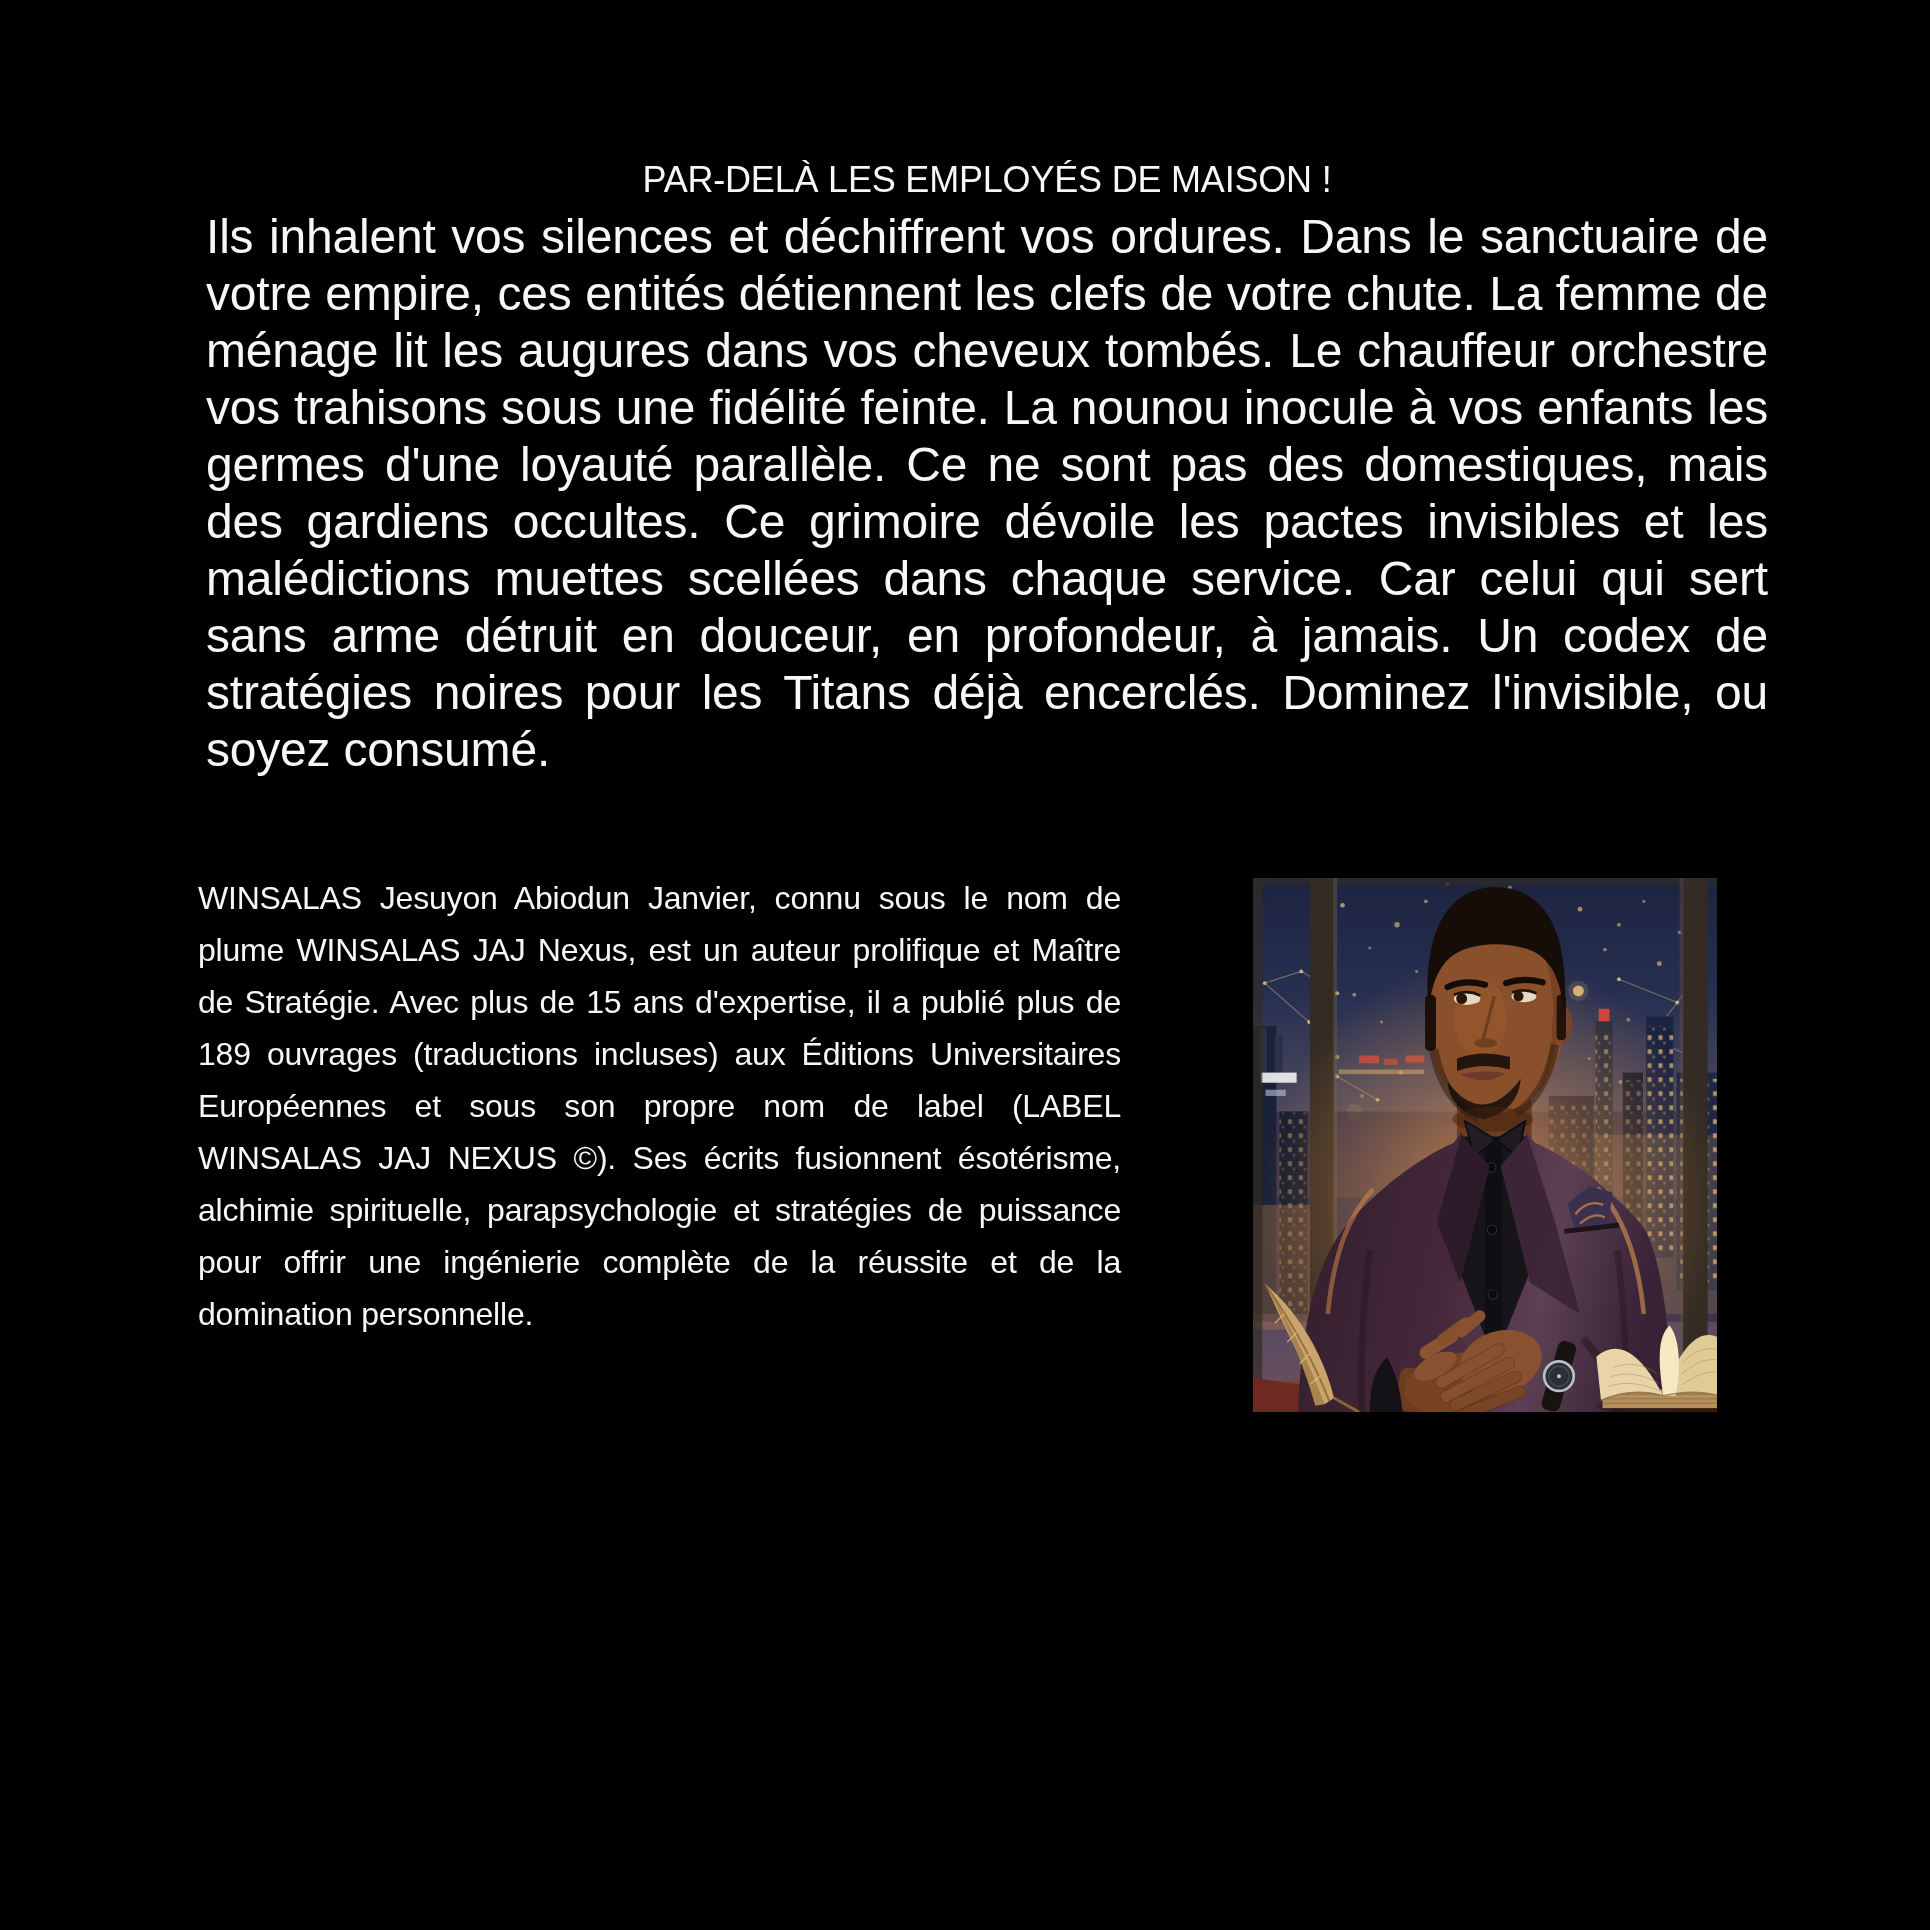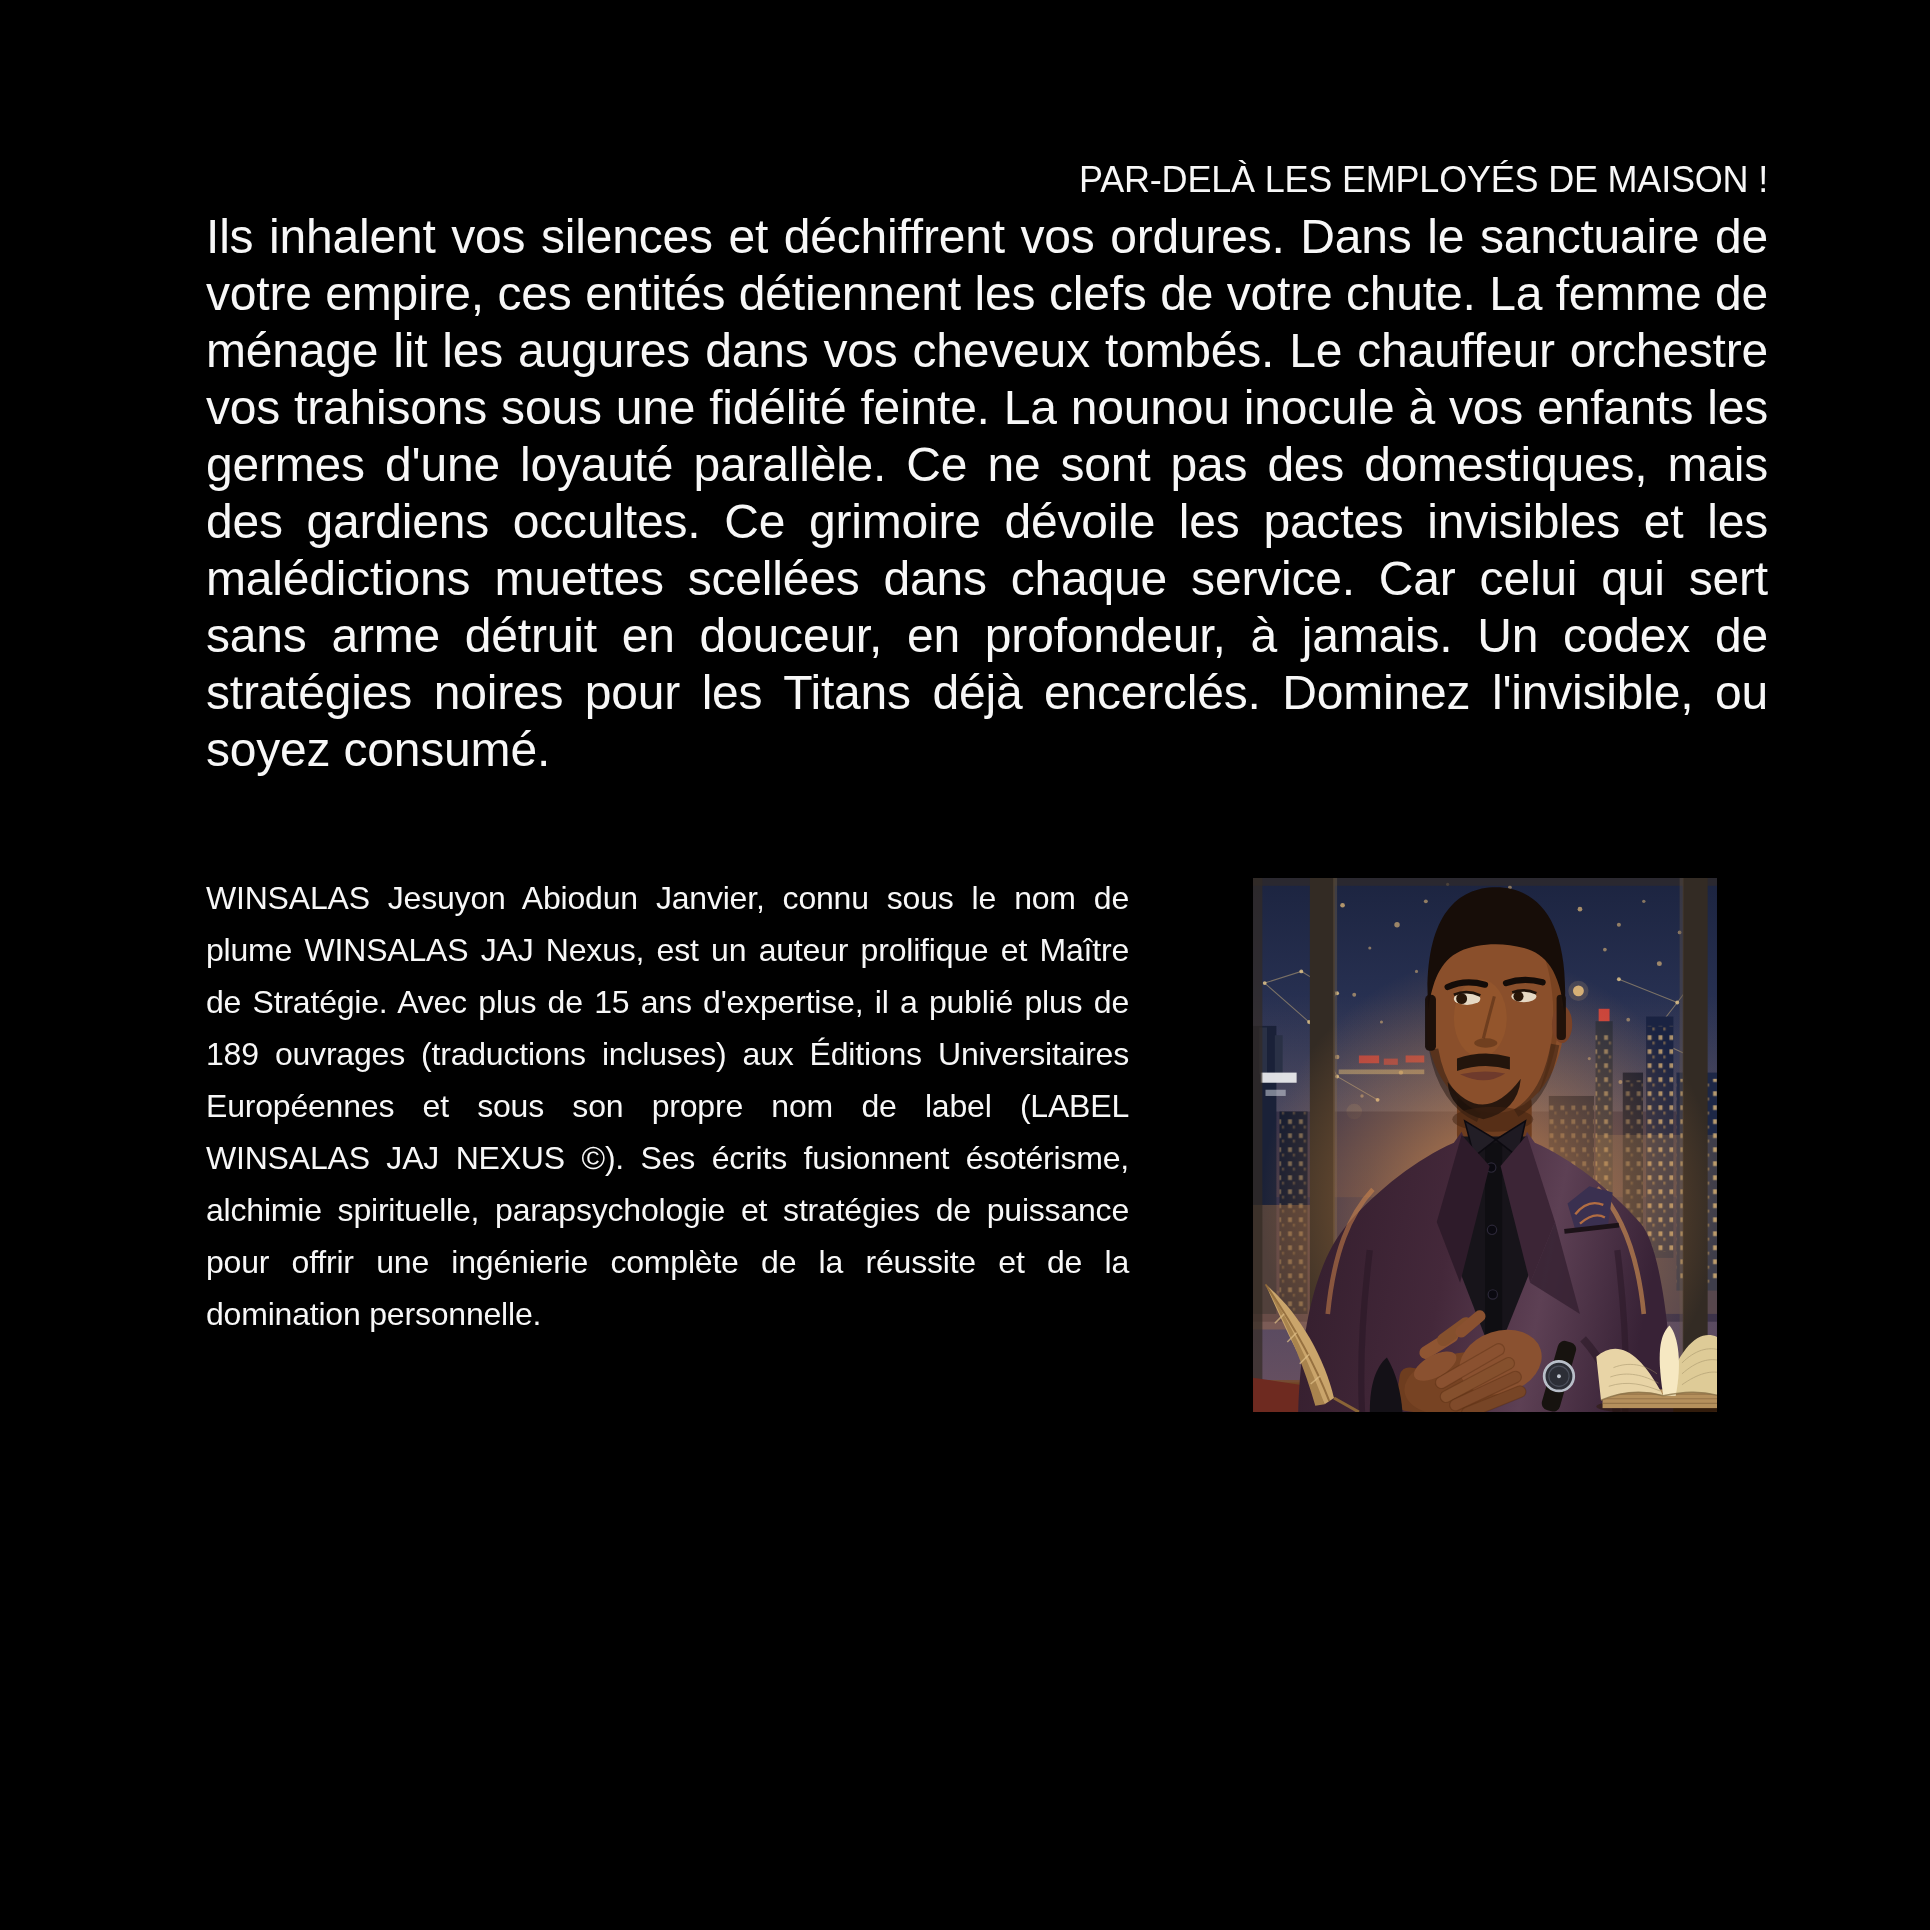"PAR-DELÀ LES EMPLOYÉS DE MAISON" .headline { text-align: right -> center }
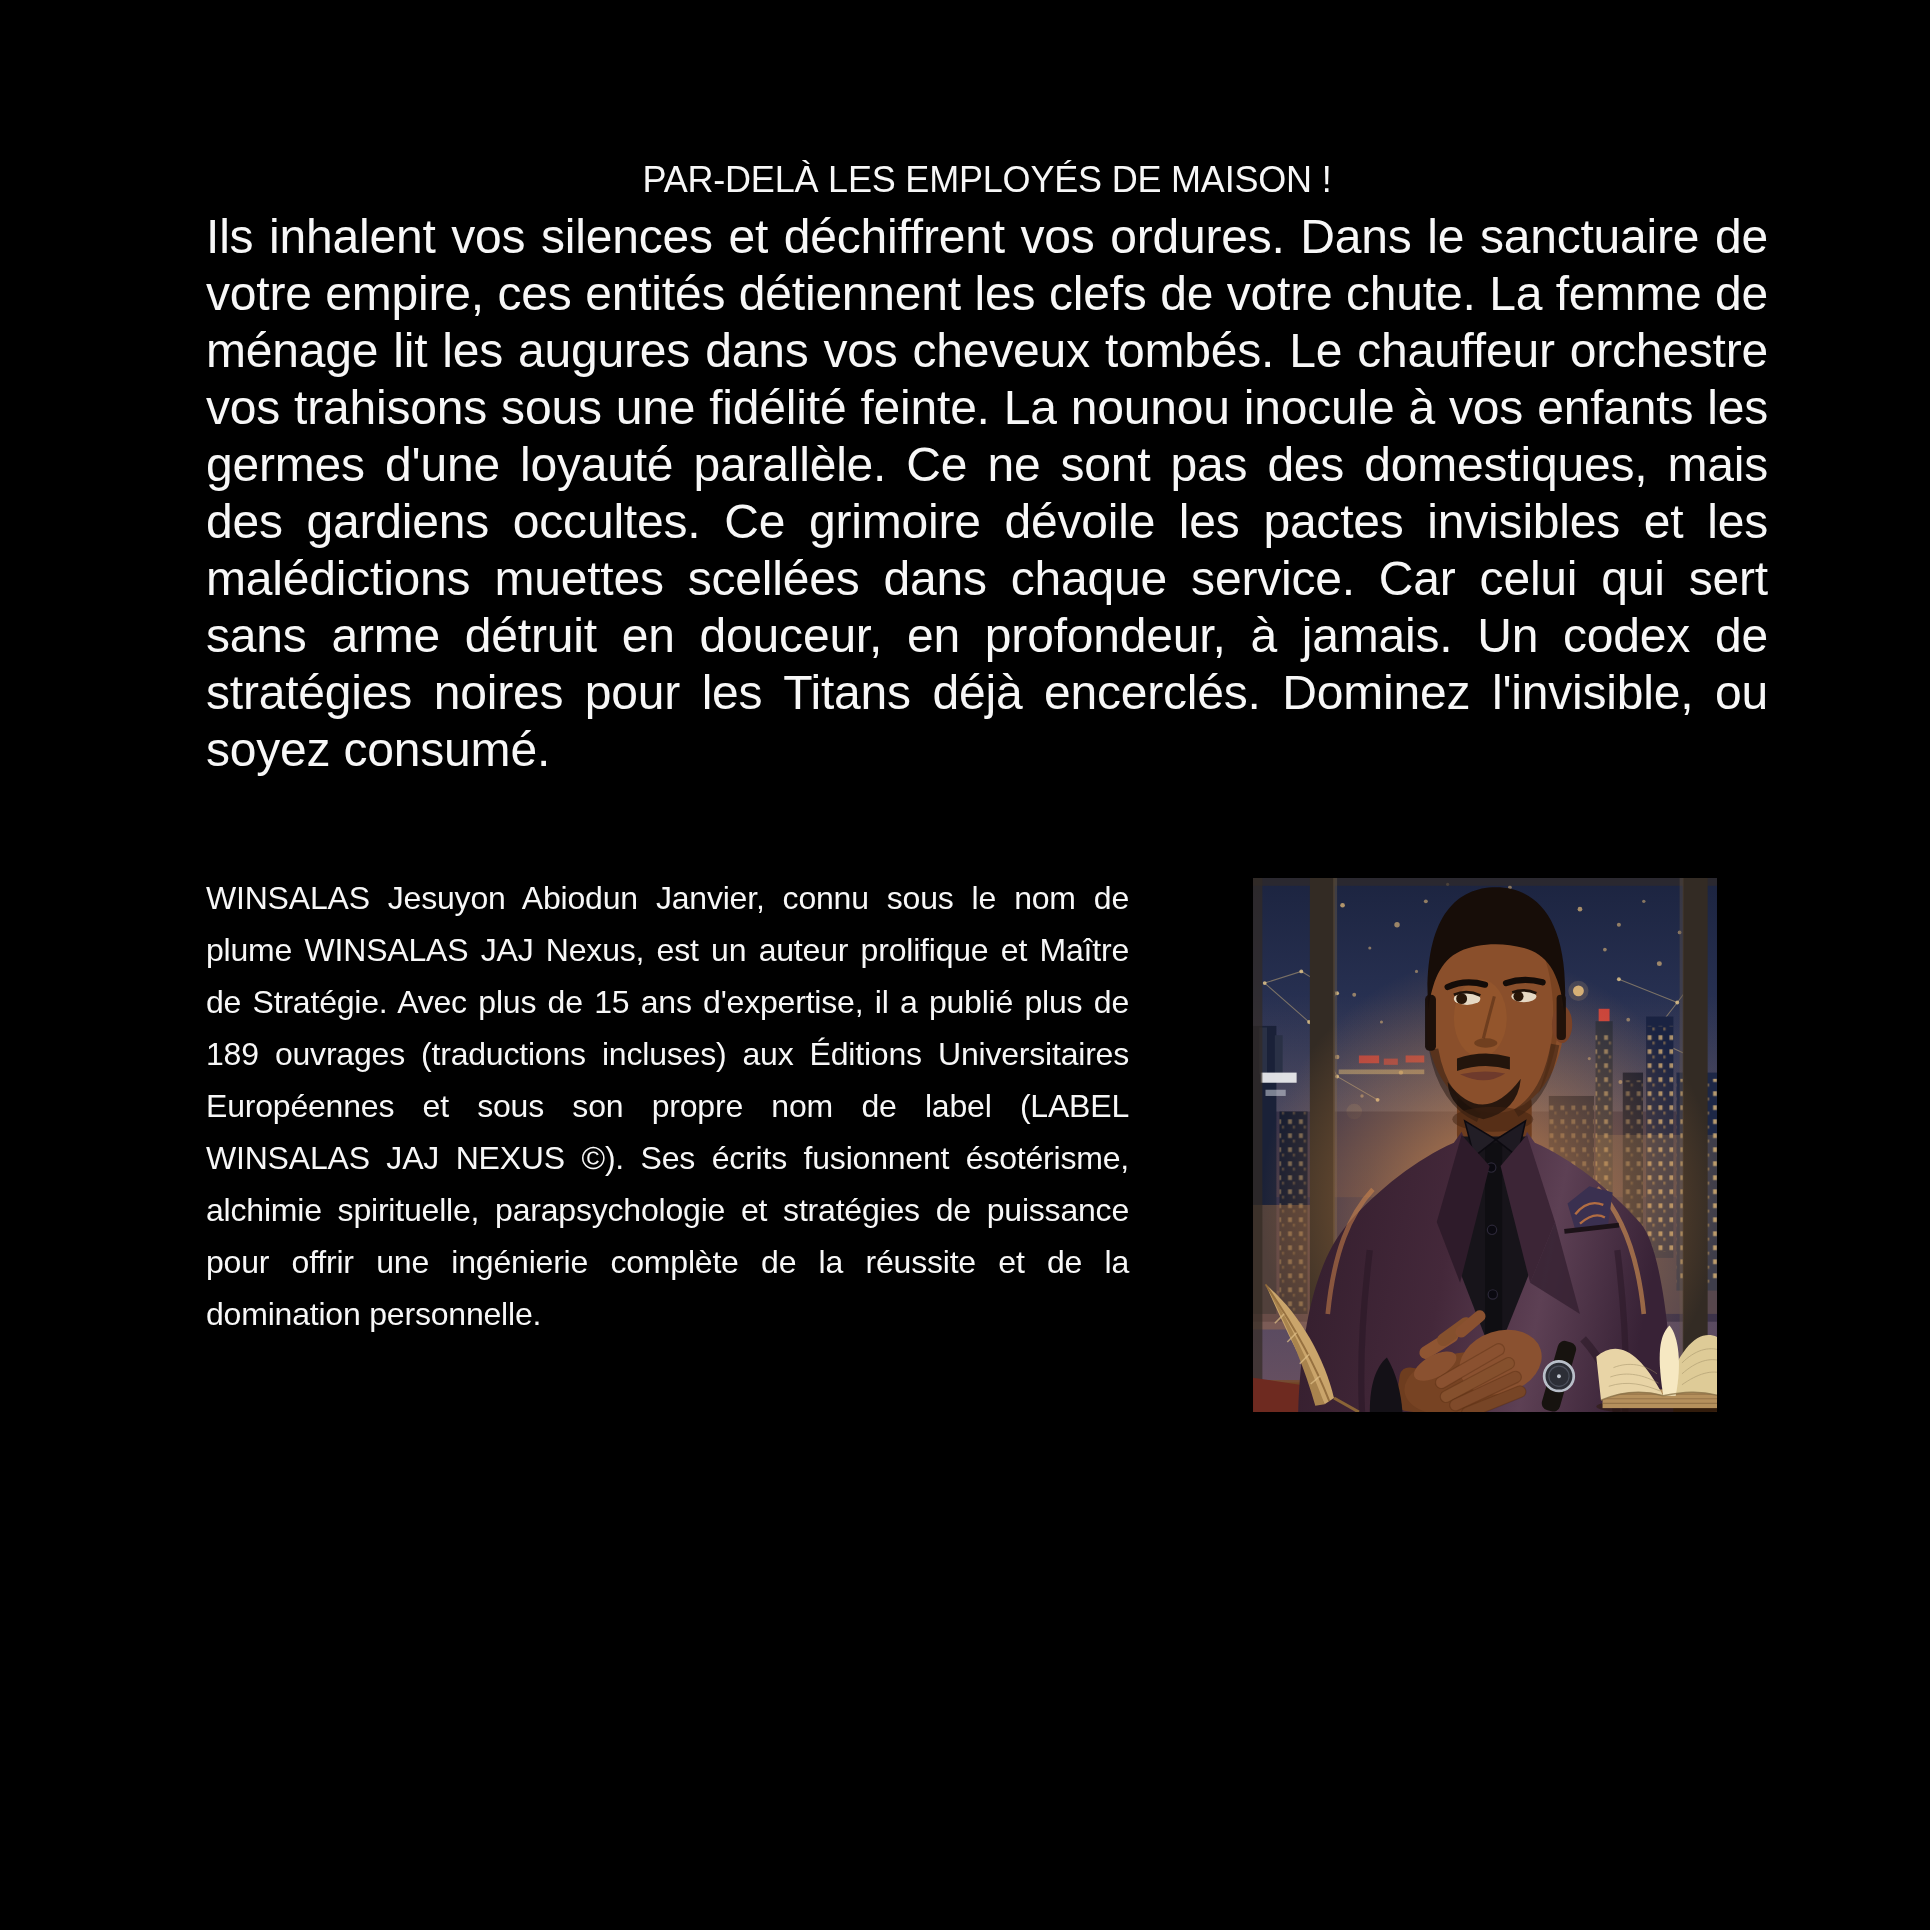"WINSALAS Jesuyon Abiodun Janvier, connu" .bio-section { left: 206px -> 198px }
